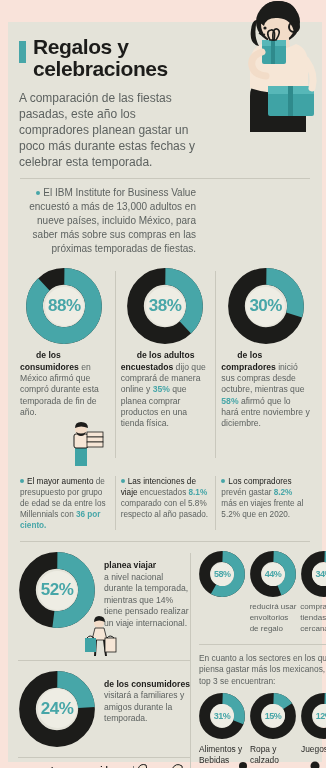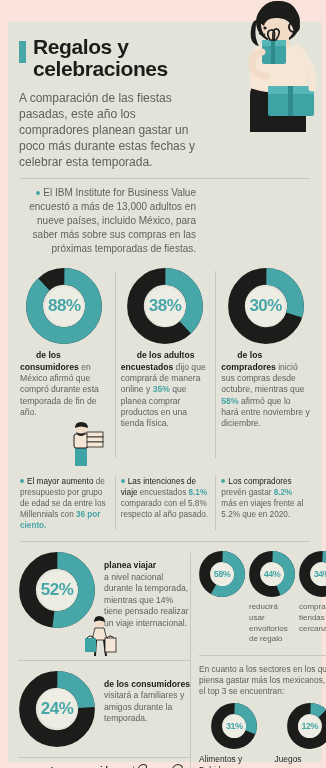"15%" div.sector { html: none -> <div> <div> <svg> <circle></circle> <circle></circle> </svg> <div> <span>15%</span> </div> </div> <div>Ropa y calzado</div> </div> }
